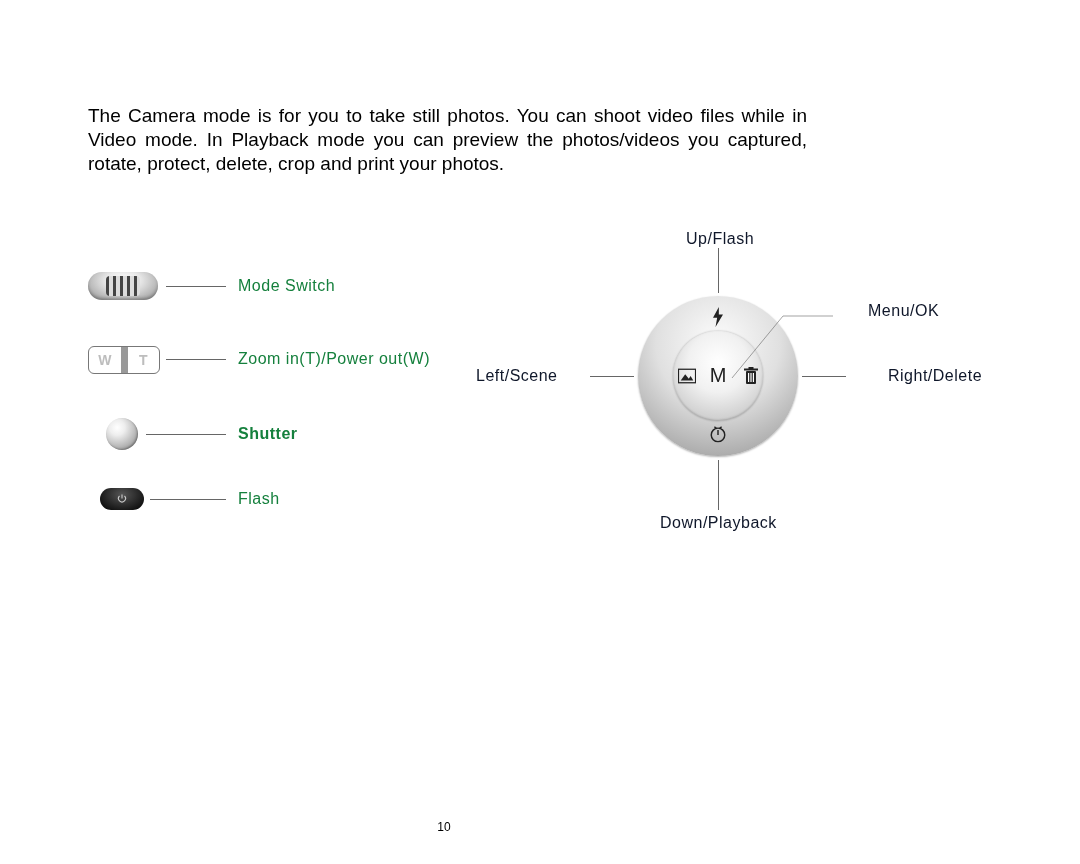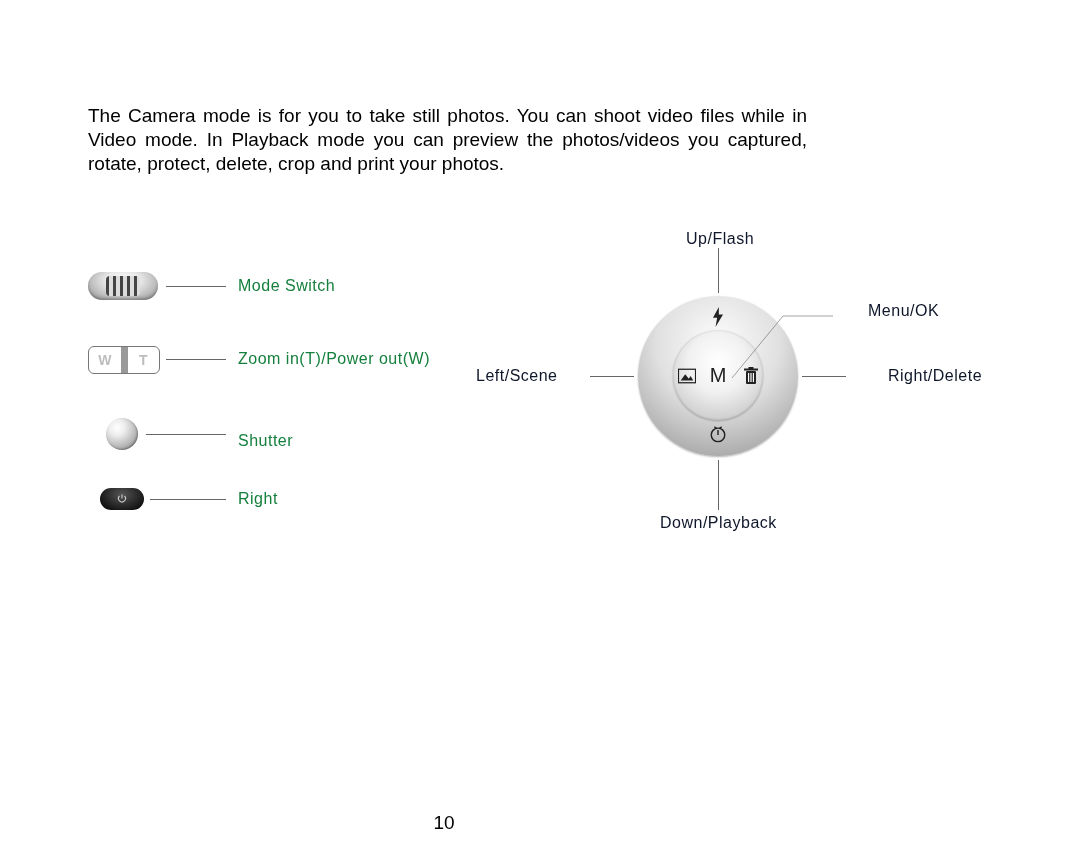"Shutter" div.label { font-weight: none -> bold; top: 166px -> 159px }
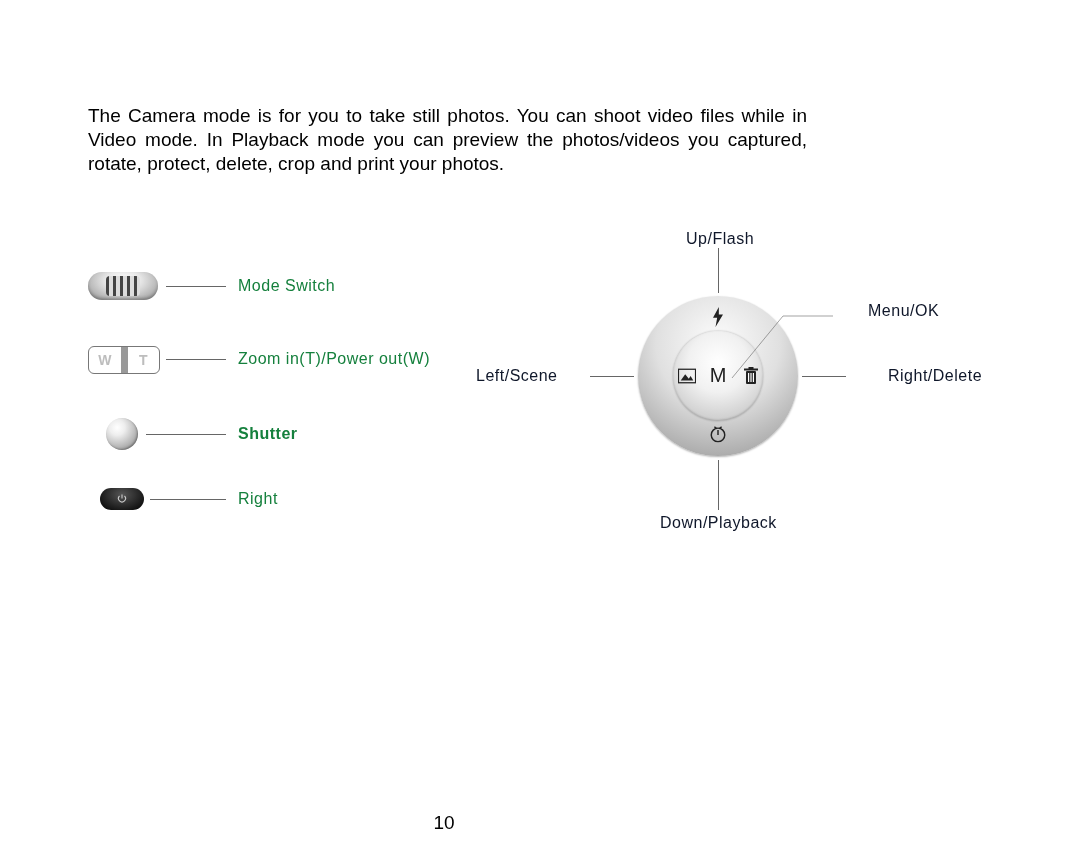"Right" div.label { text: Right -> Flash }
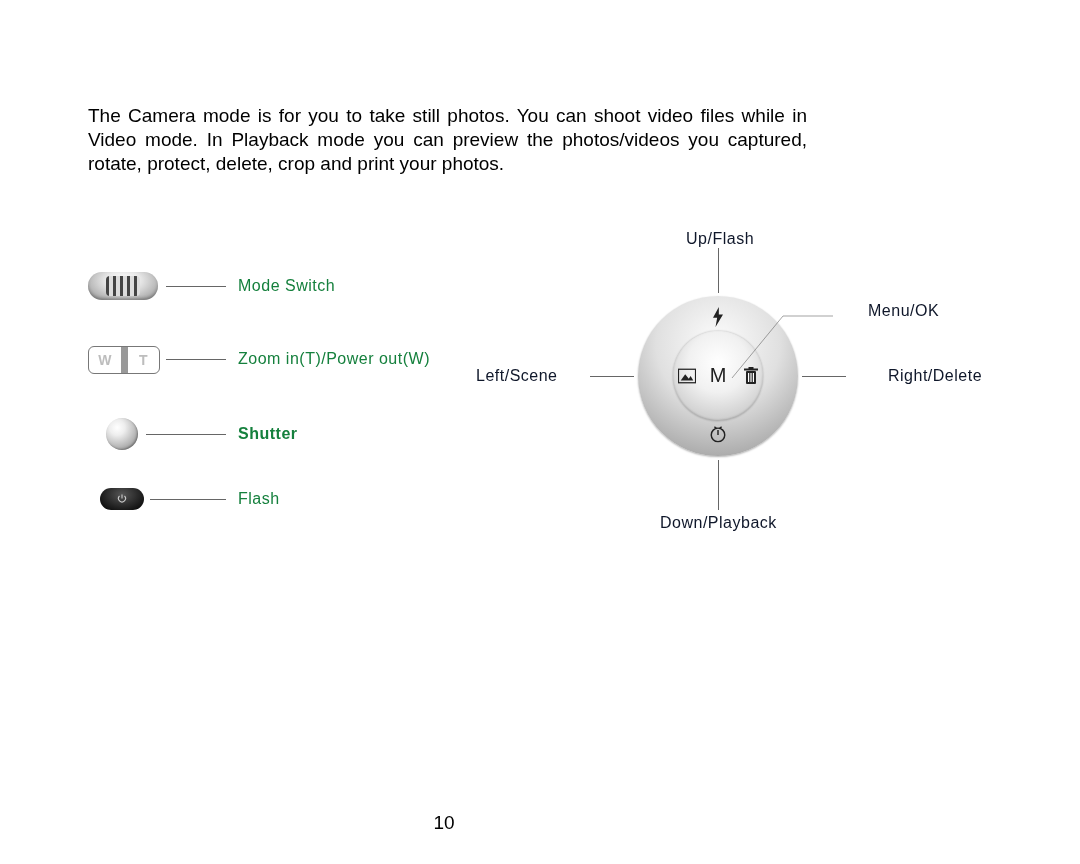"10" .page-num { font-size: 19px -> 12px }
